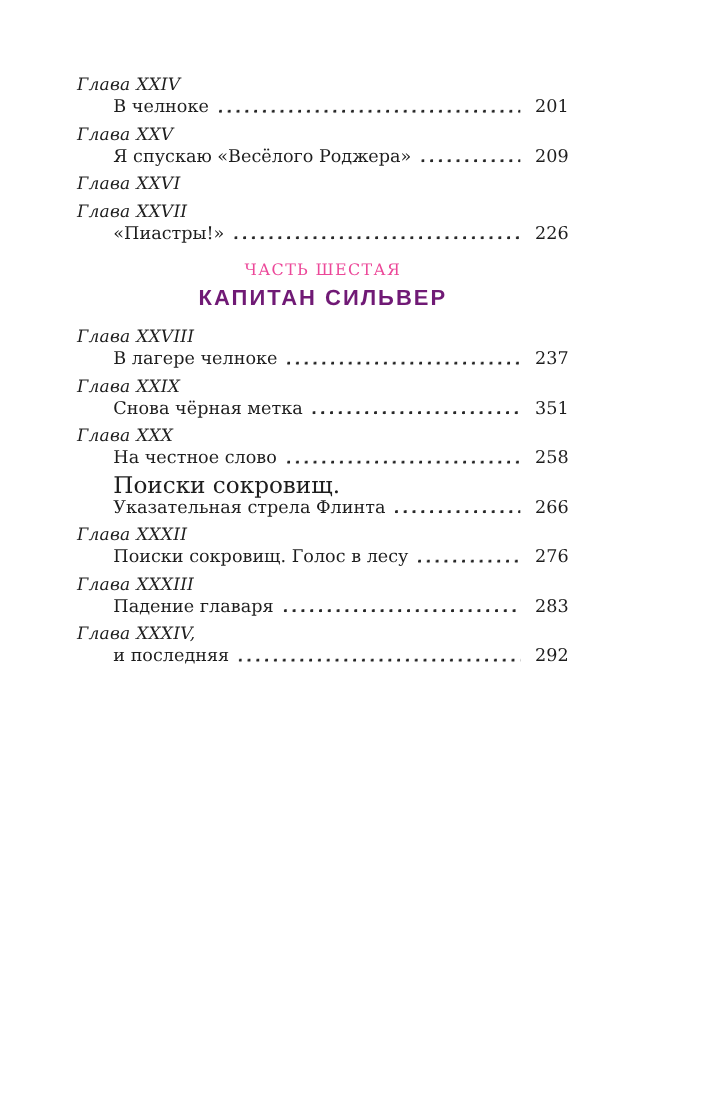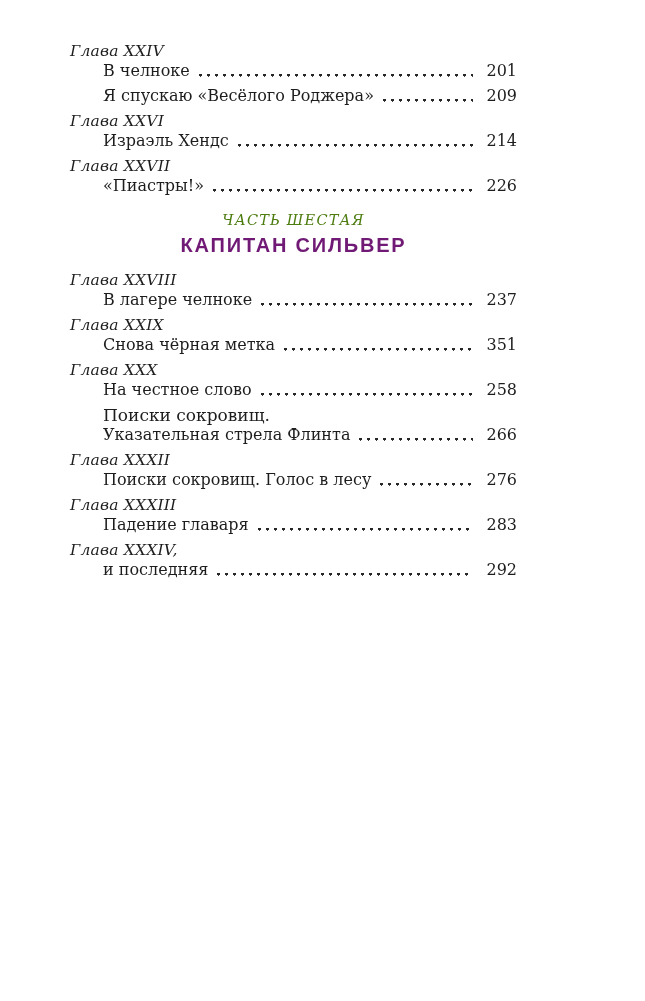"Глава XXIV" .toc { padding: 41px 128px 0 70px -> 67px 128px 0 70px }
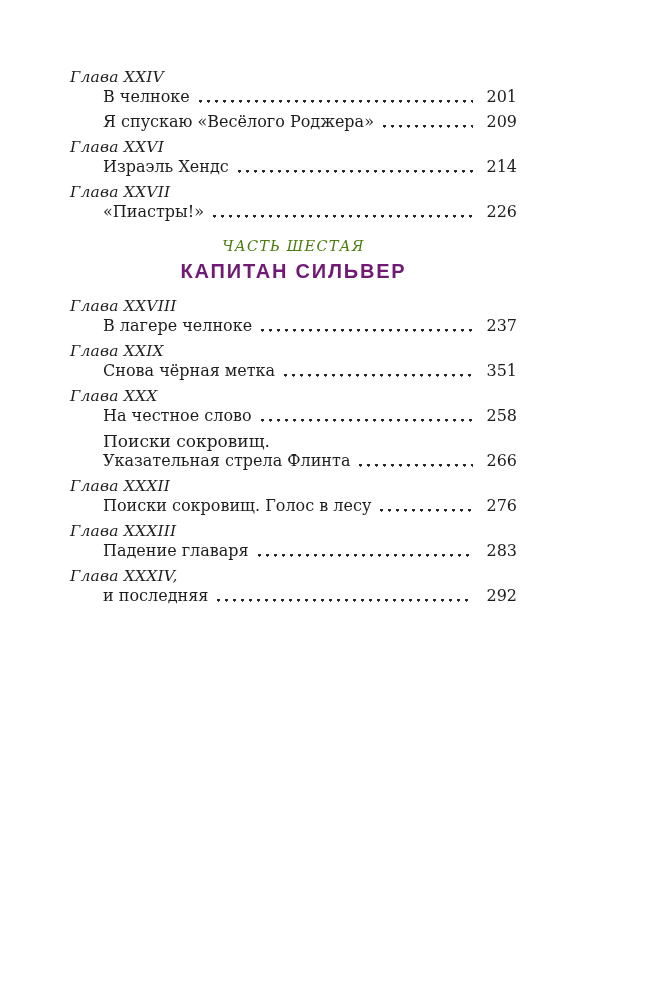"Глава XXV" div.chapter-line { html: none -> <div>Глава XXV</div> }
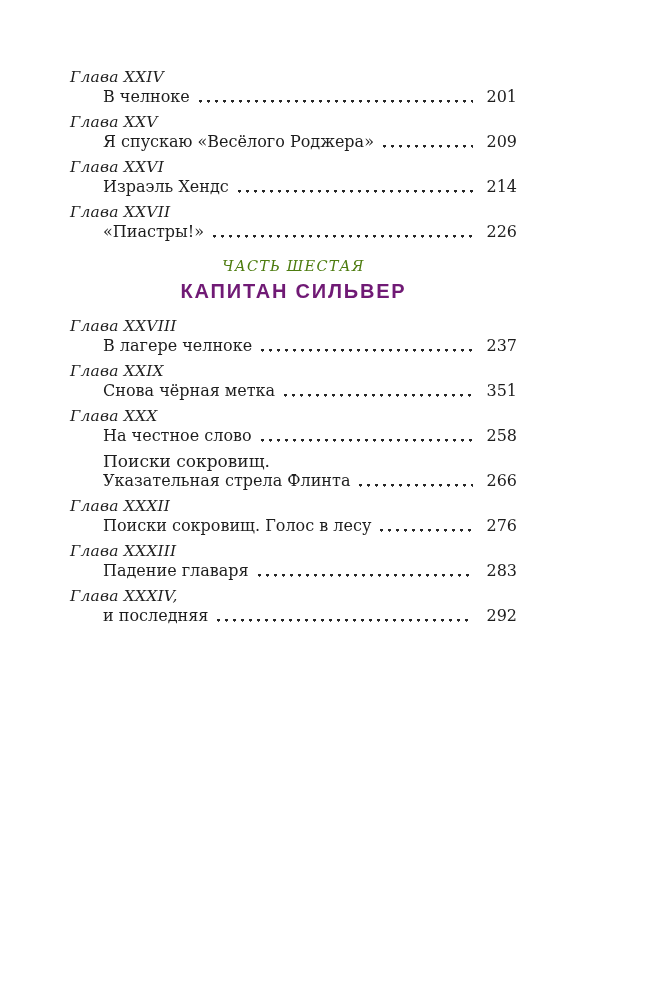"Израэль Хендс" div.title-row { html: <div> <span>Израэль Хендс</span> <span></span> <span>214</span> </div> -> none }
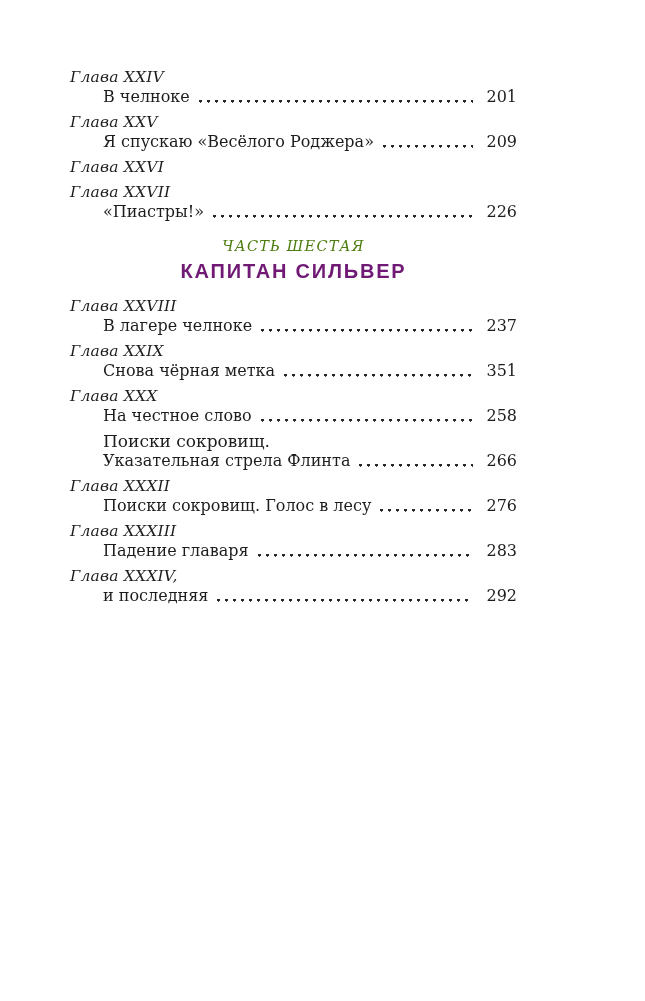"ЧАСТЬ ШЕСТАЯ" .part-label { color: #4d7c0f -> #ec4899; font-style: italic -> none }
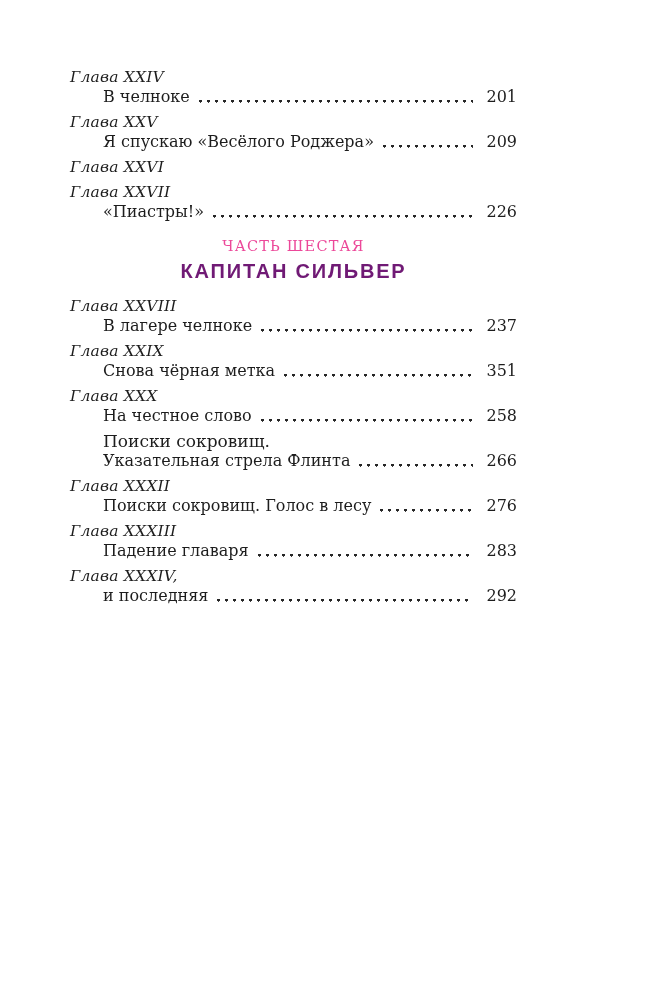"Поиски сокровищ." .pretitle-line { font-size: 17px -> 21px }
